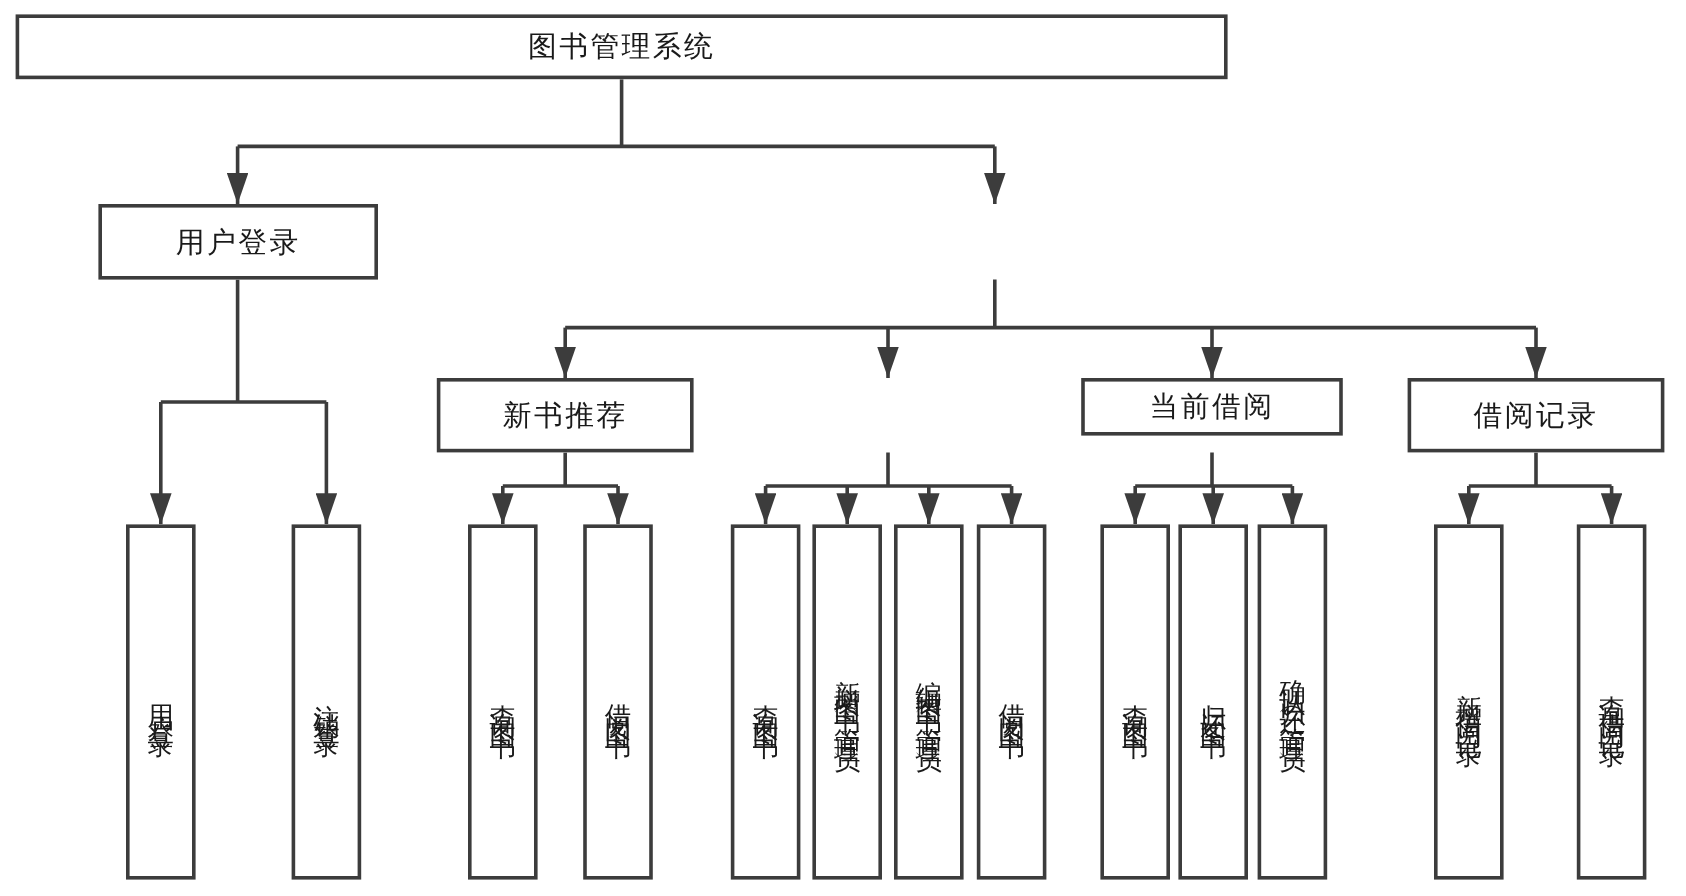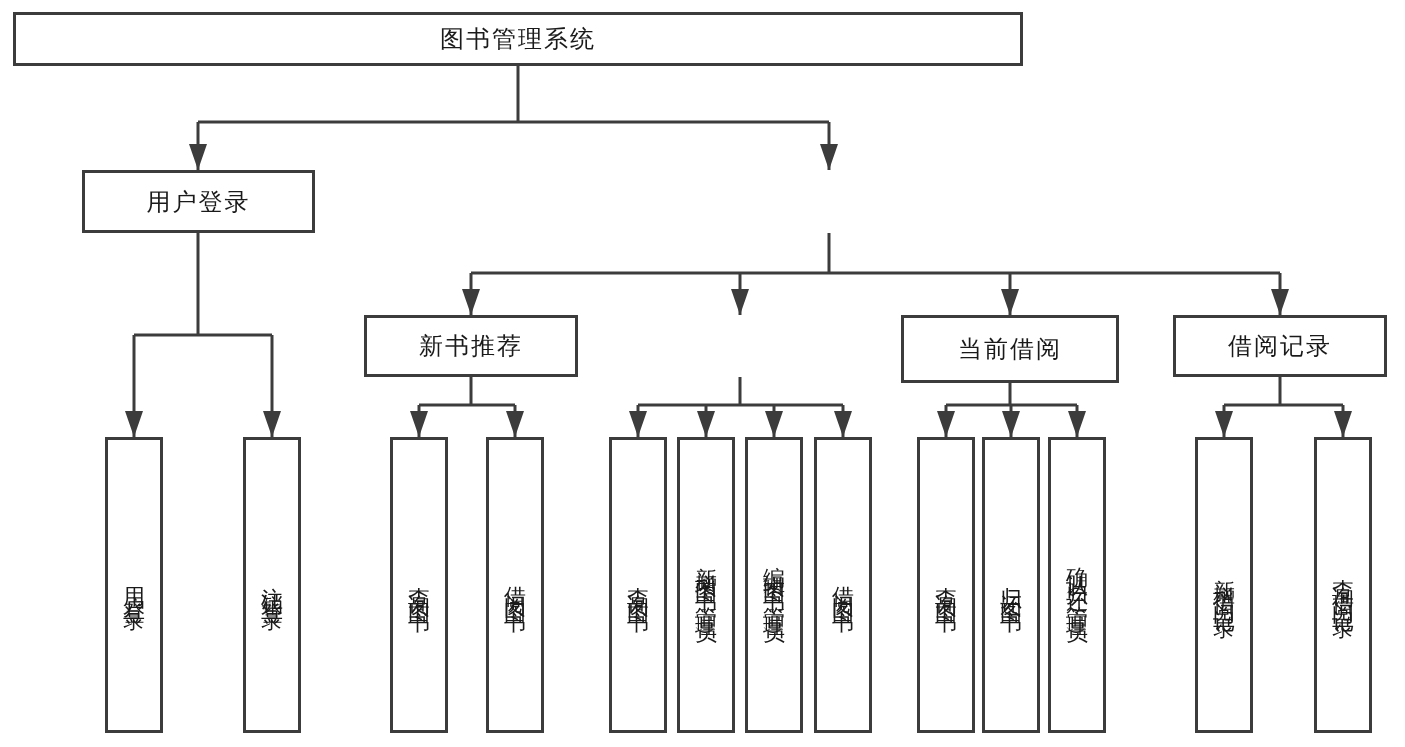"当前借阅" div.box { height: 68px -> 48px }
